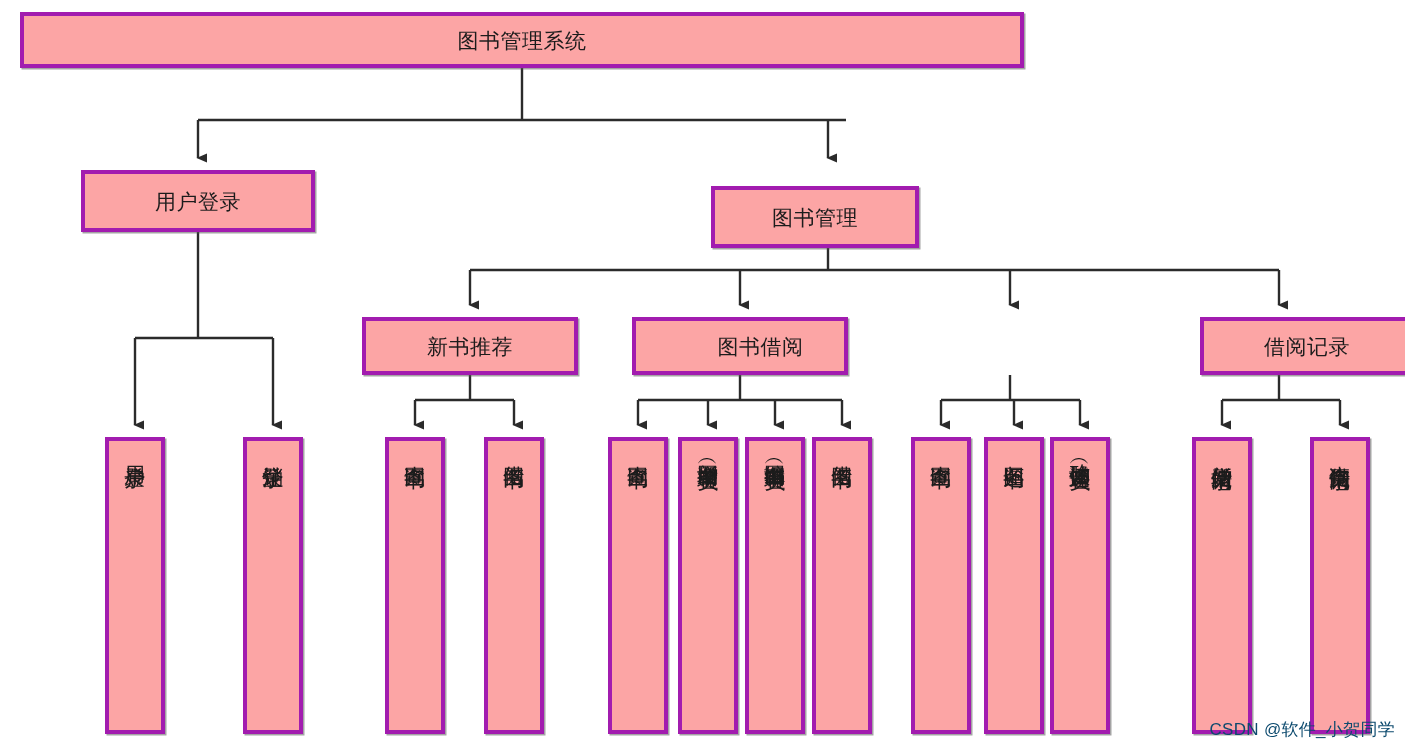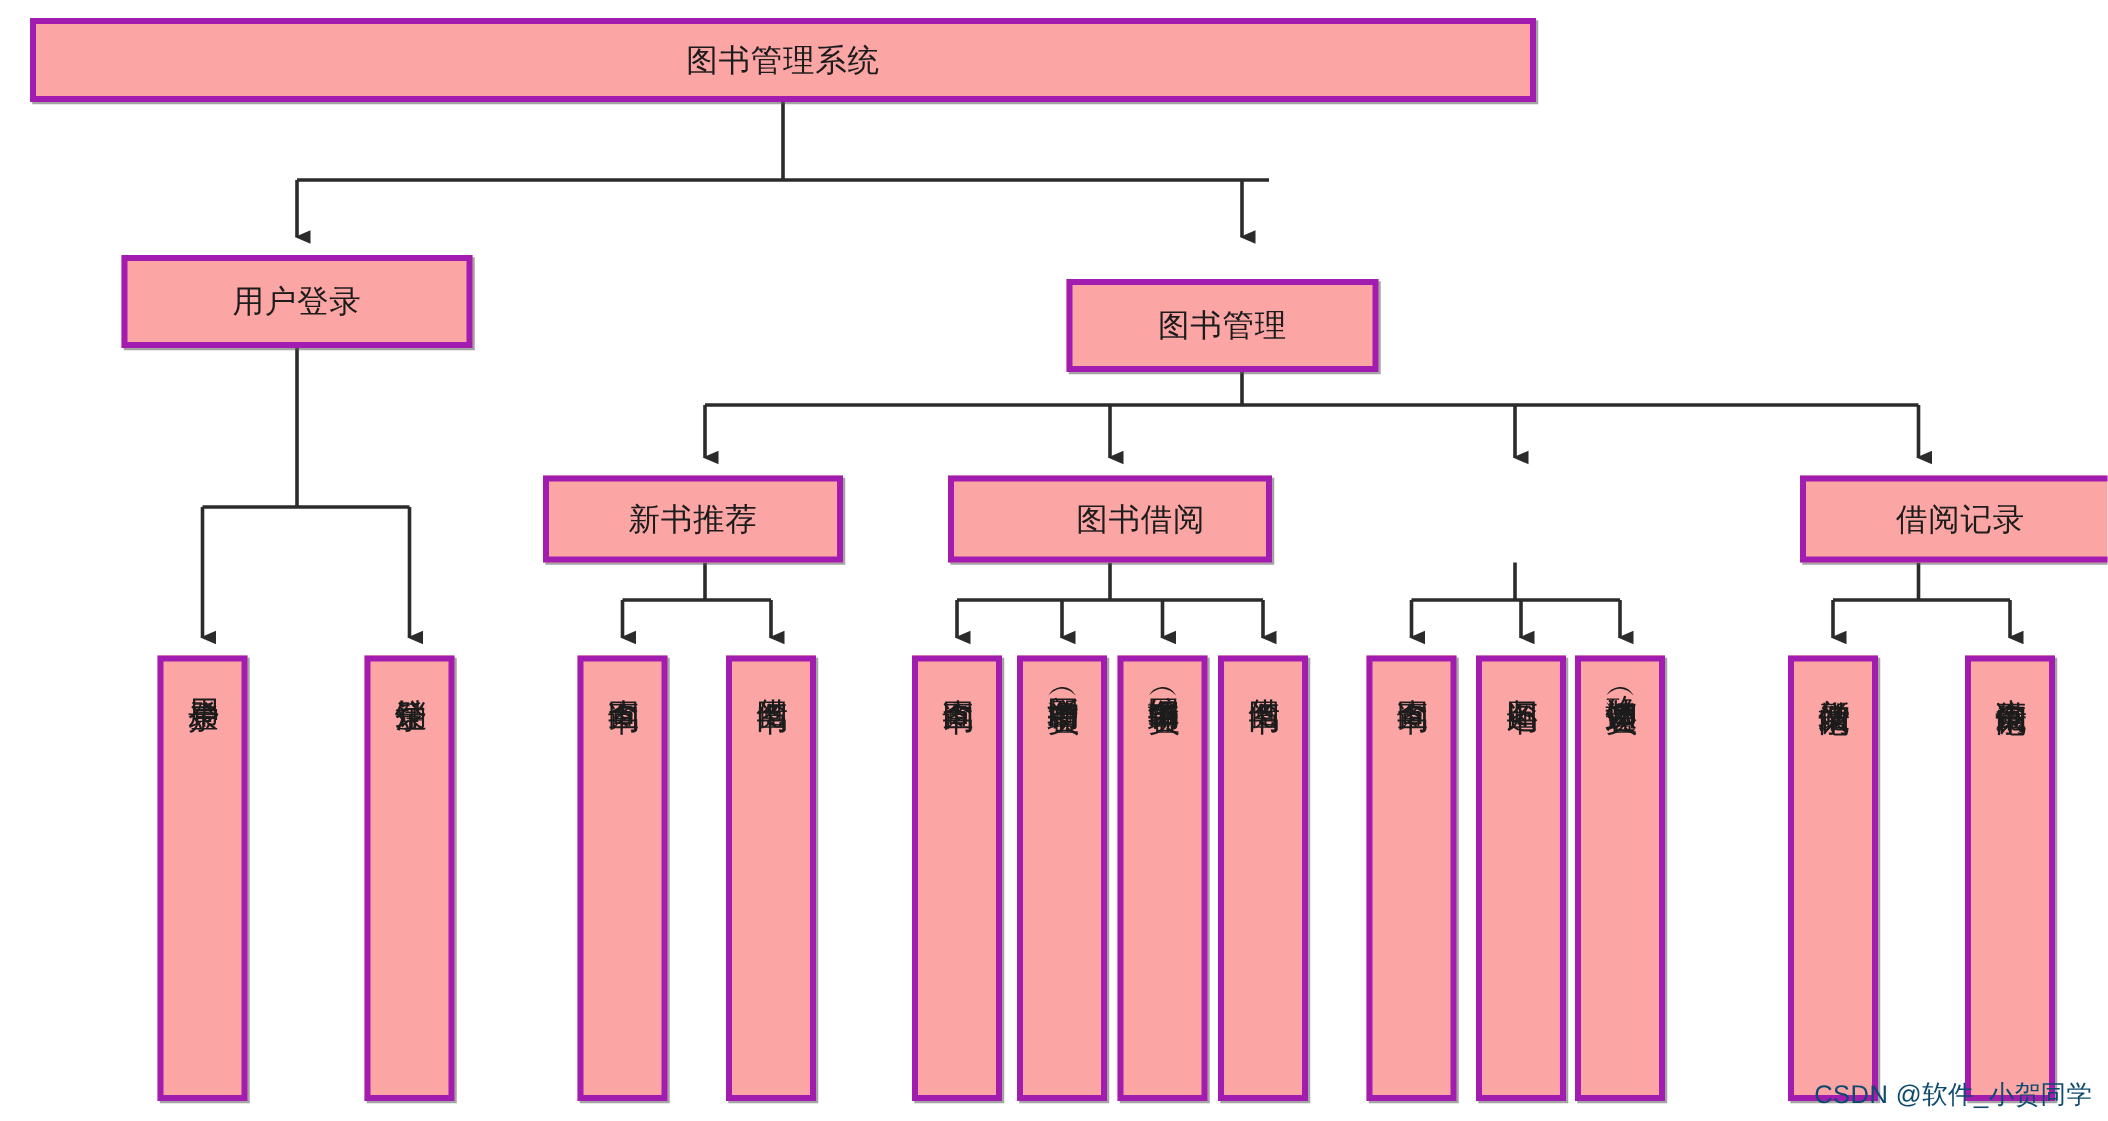"新书推荐" div.node-box { width: 200px -> 216px }
